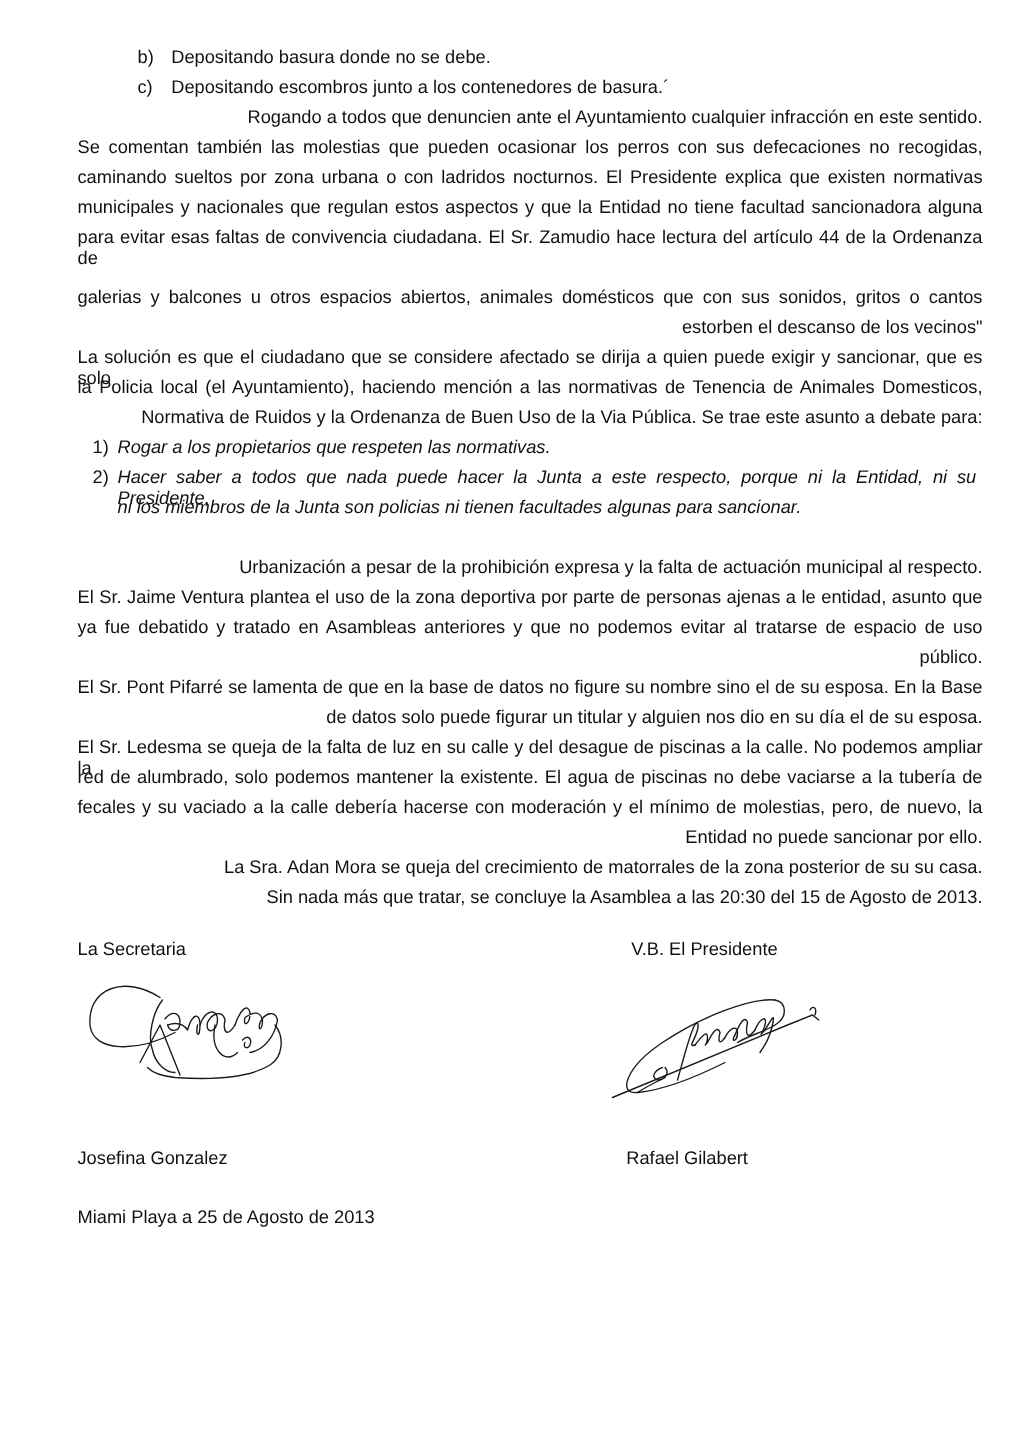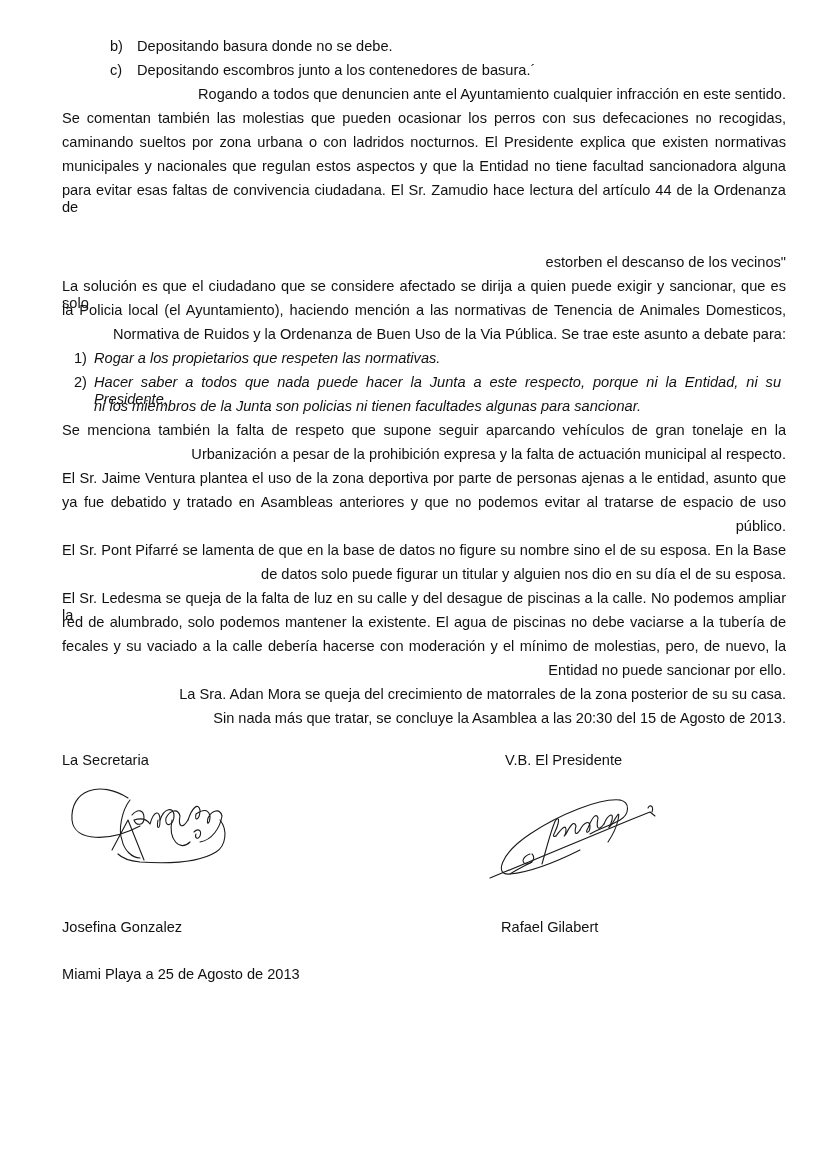"galerias y balcones u otros" div.ln { html: none -> <div>galerias y balcones u otros espacios abiertos, animales domésticos que con sus sonidos, gritos o cantos</div> }
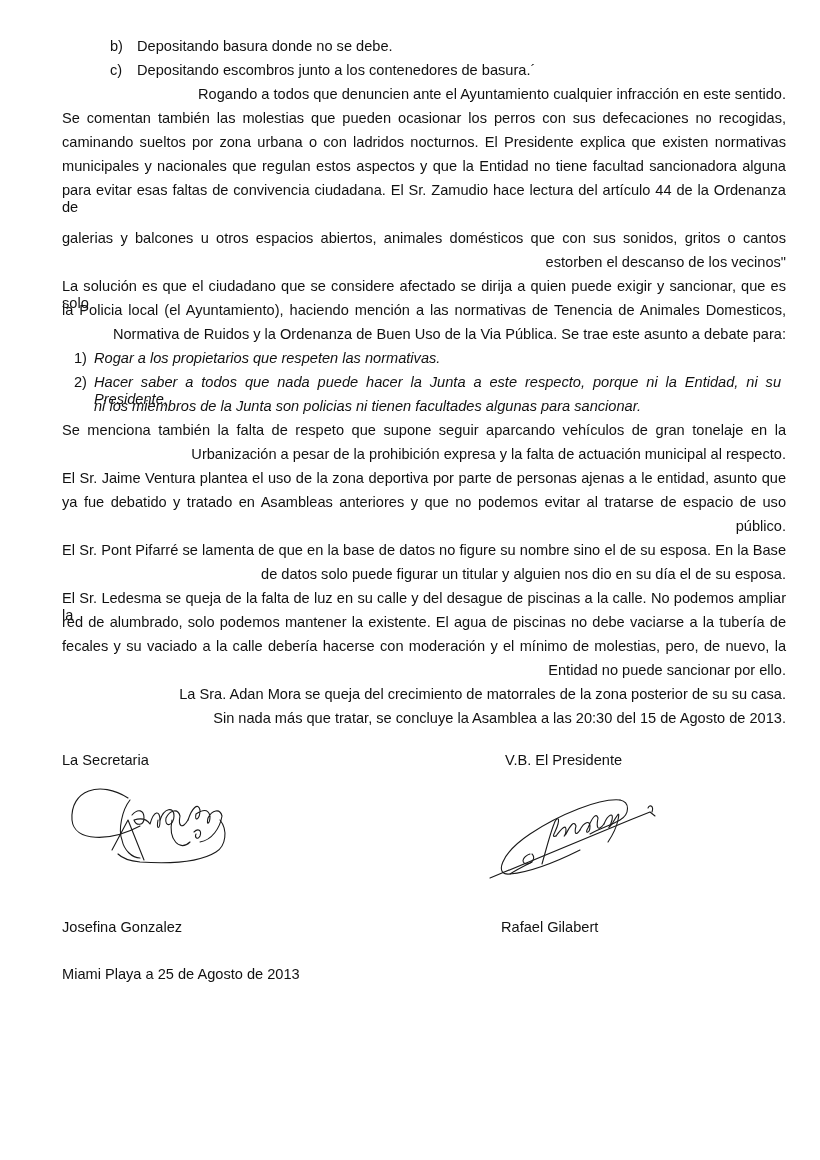"Se menciona también la falta" div.ln { html: <div>Se menciona también la falta de respeto que supone seguir aparcando vehículos de gran tonelaje en la</div> -> none }
